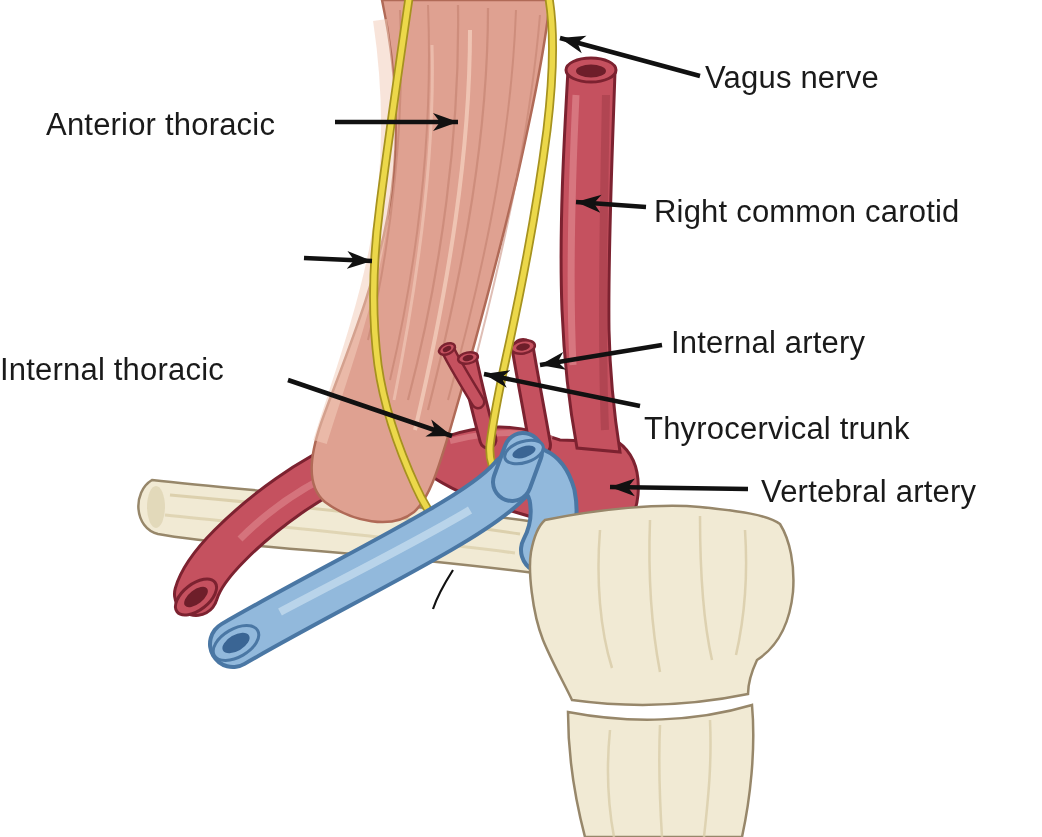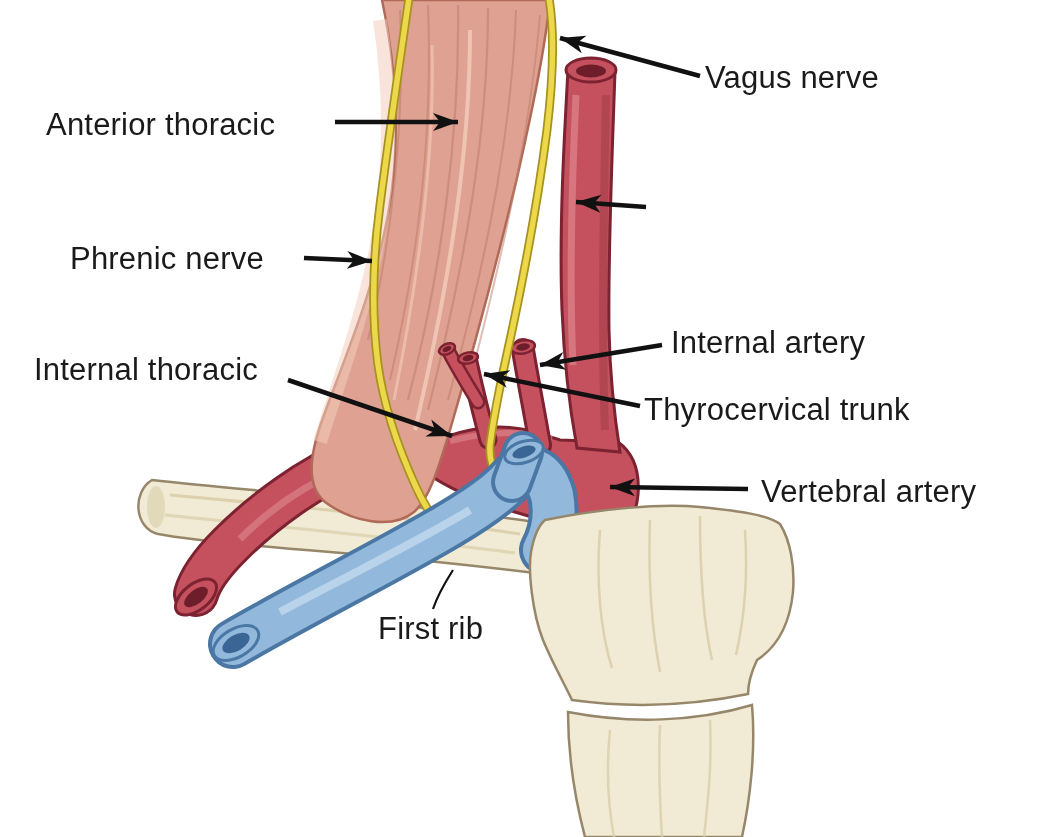"Right common carotid" div.label { html: none -> <div>Right common carotid</div> }
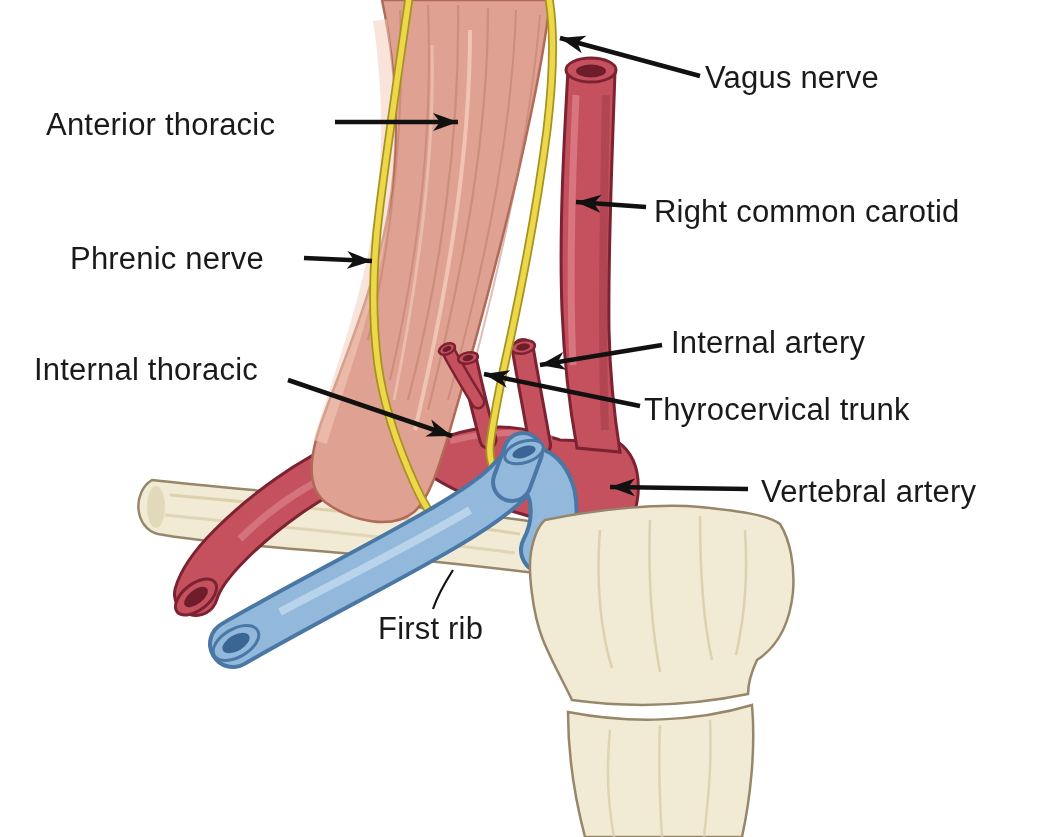"Phrenic nerve" div.label { html: <div>Phrenic nerve</div> -> none }
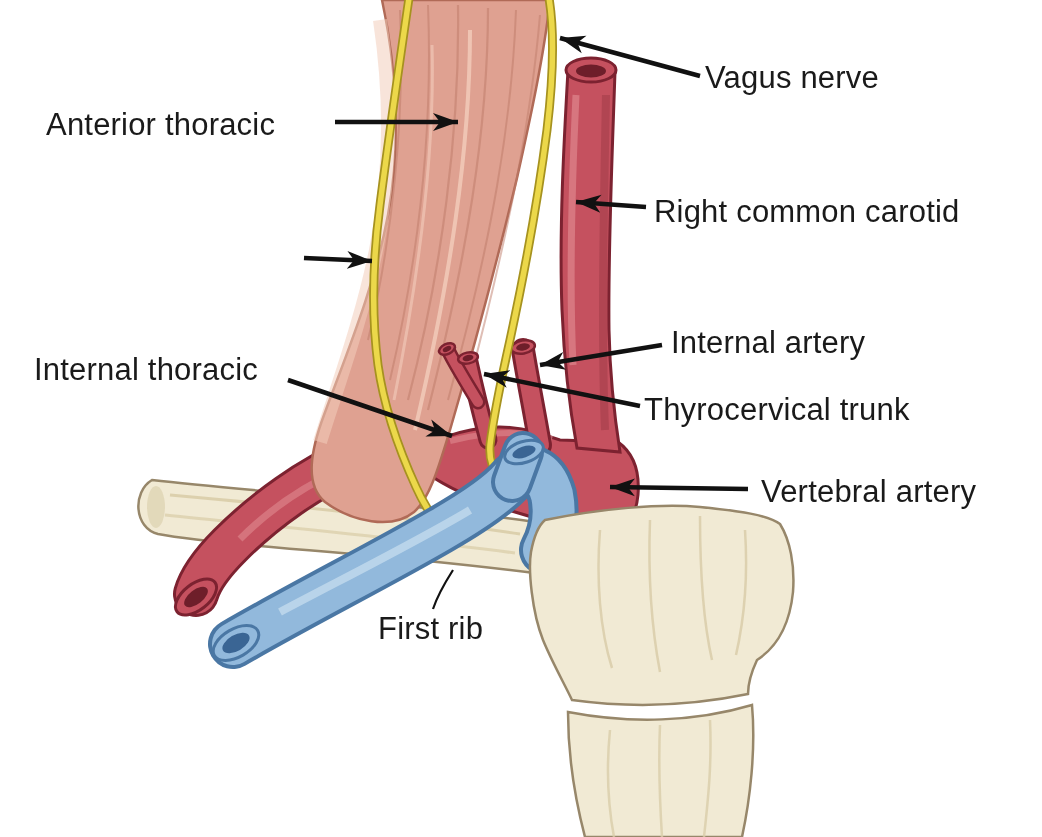"Internal thoracic" .label.center { text-align: right -> left }
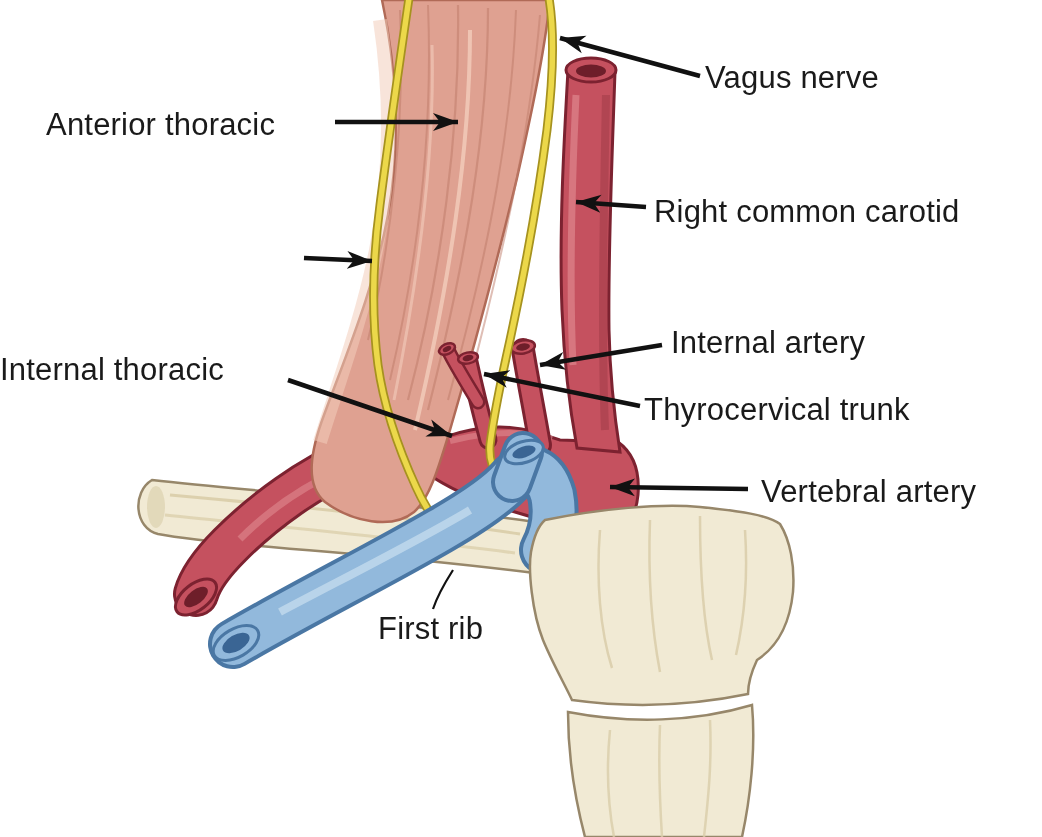"Thyrocervical trunk" div.label { top: 391px -> 410px }
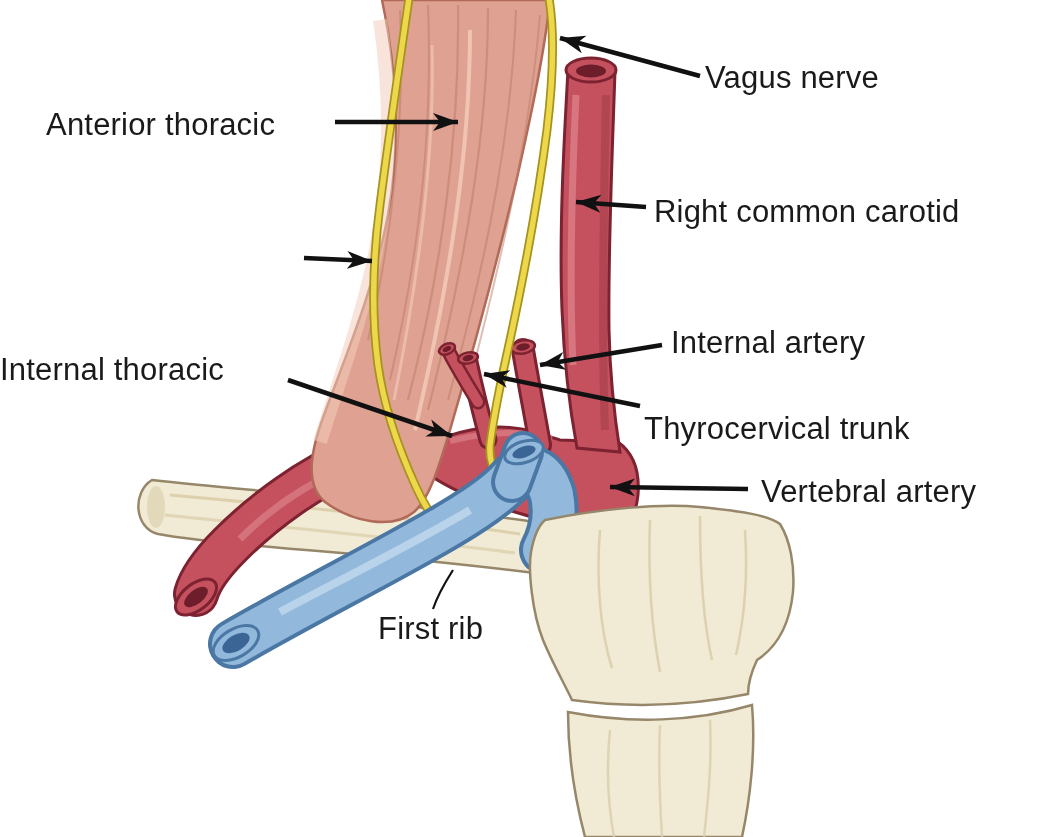"First rib" div.label { html: <div>First rib</div> -> none }
